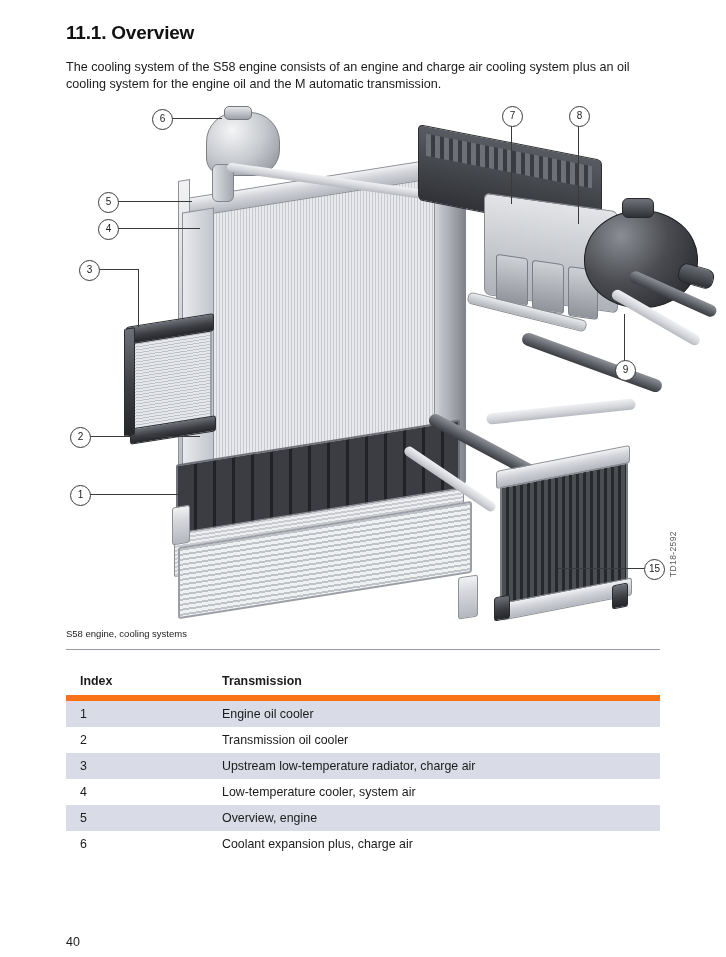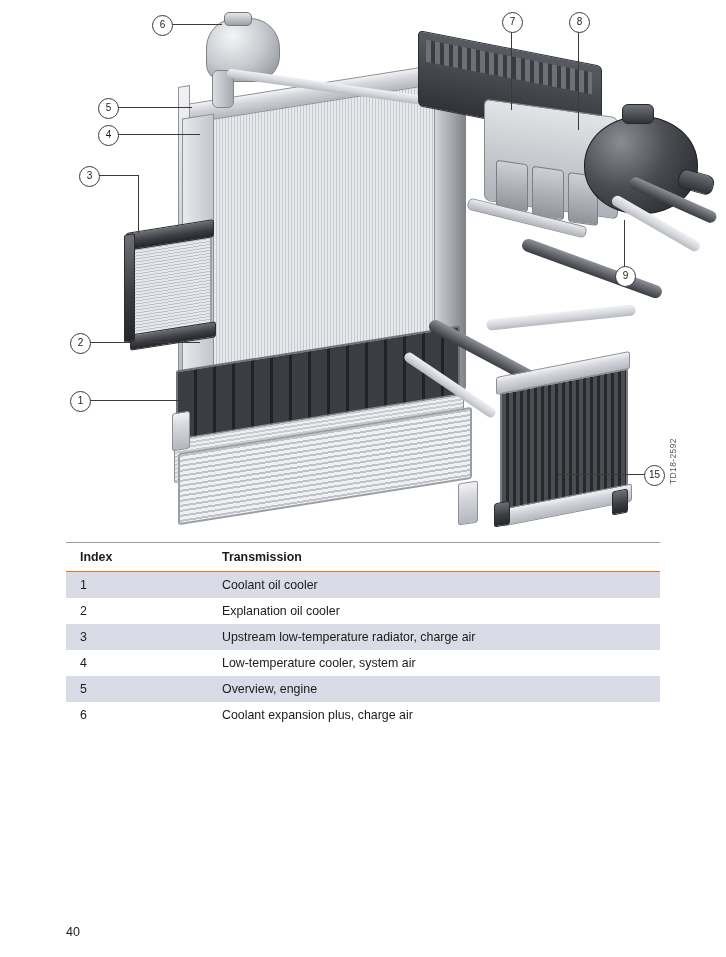"11.1. Overview" h1.heading { html: none -> <h1>11.1. Overview</h1> }
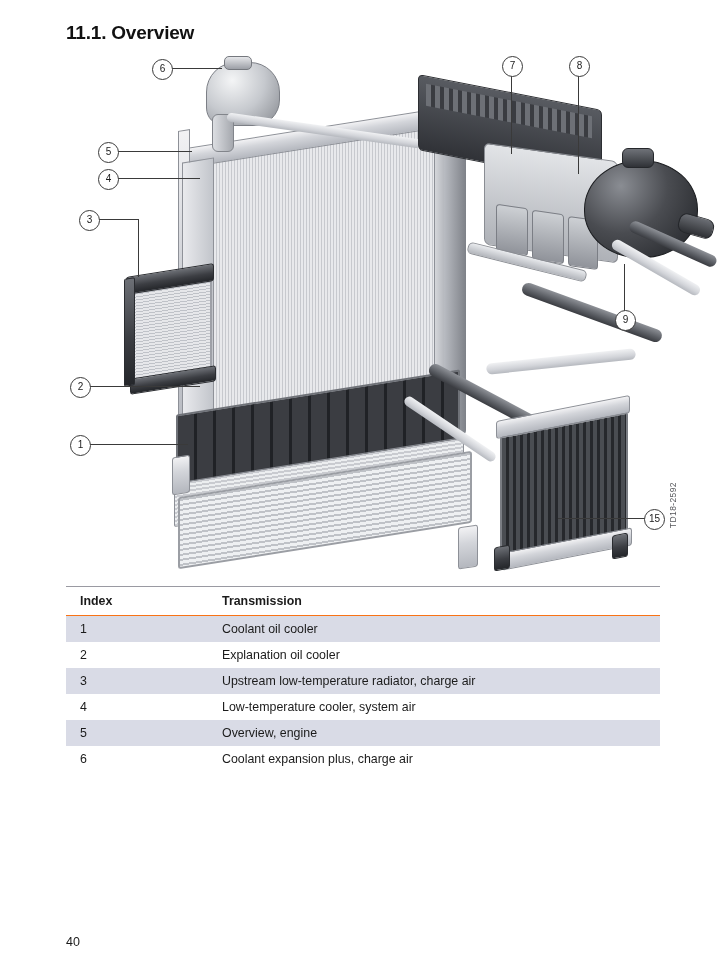"The cooling system of the" p.intro { html: none -> <p>The cooling system of the S58 engine consists of an engine and charge air cooling system plus an oil cooling system for the engine oil and the M automatic transmission.</p> }
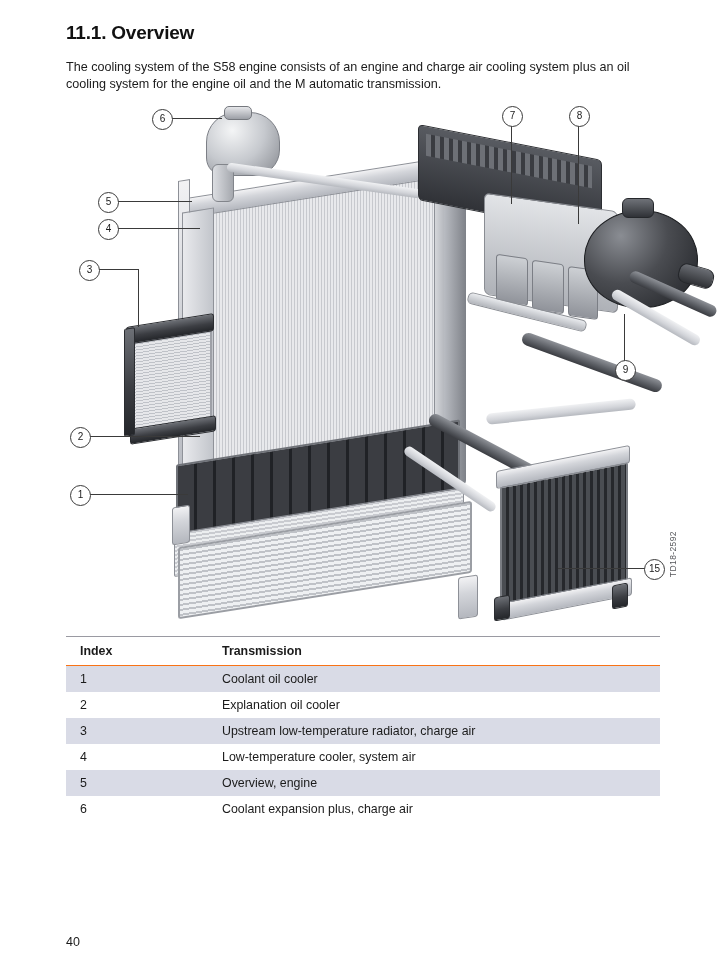"S58 engine, cooling systems" div.fig-caption { html: none -> <div>S58 engine, cooling systems</div> }
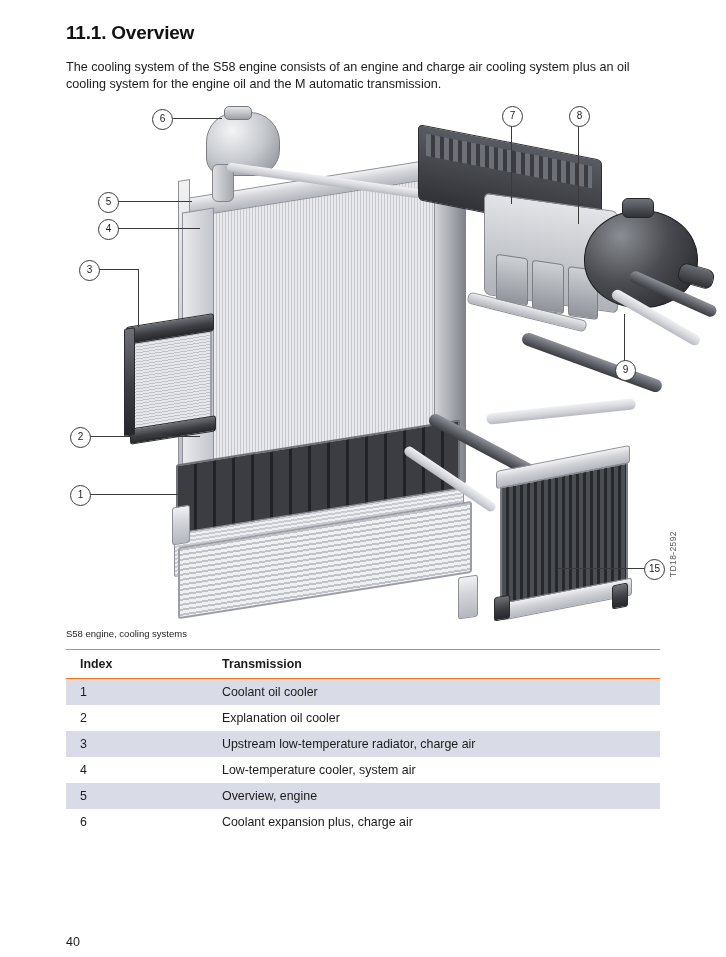"Index" .tbl th { border-bottom: 1px solid #f97316 -> 6px solid #f97316; padding: 7px 0 7px 14px -> 24px 0 7px 14px }
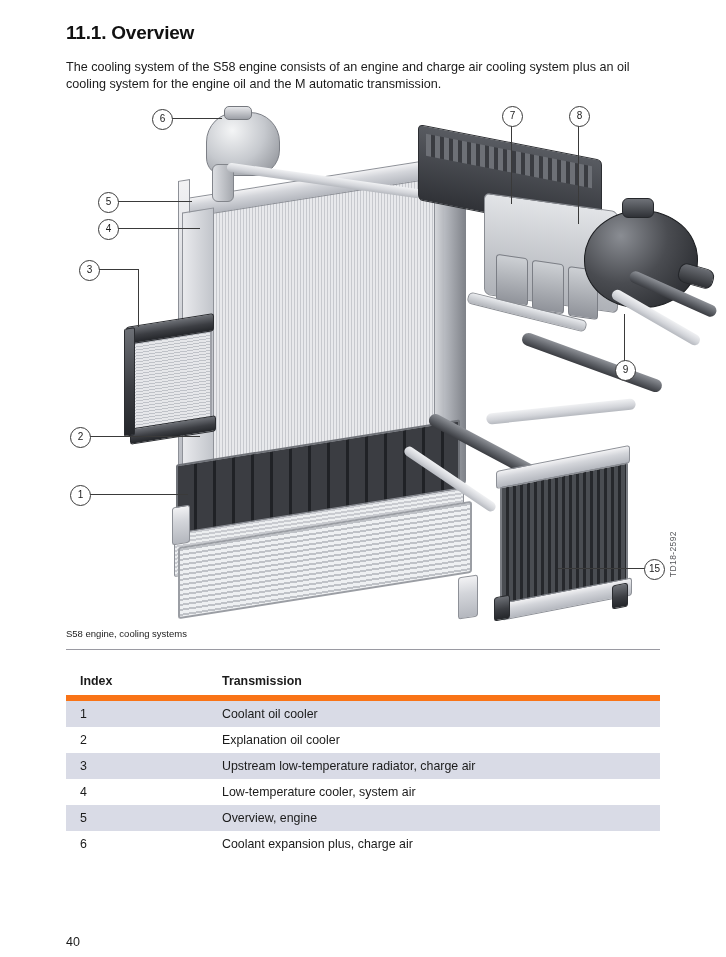"Coolant oil cooler" td { text: Coolant -> Engine }
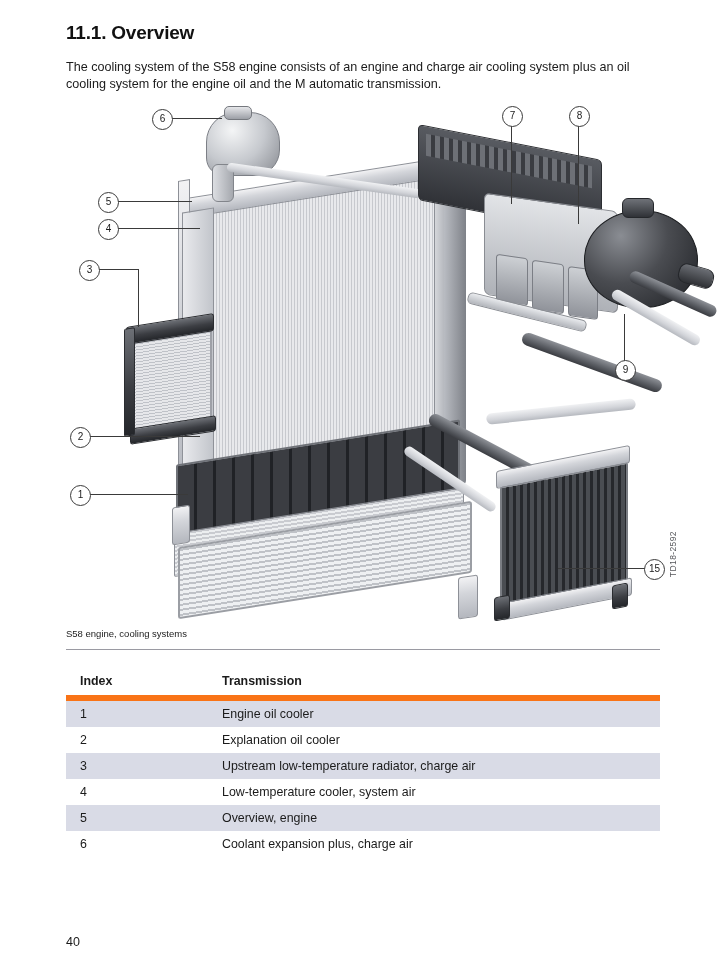"Explanation oil cooler" td { text: Explanation -> Transmission }
